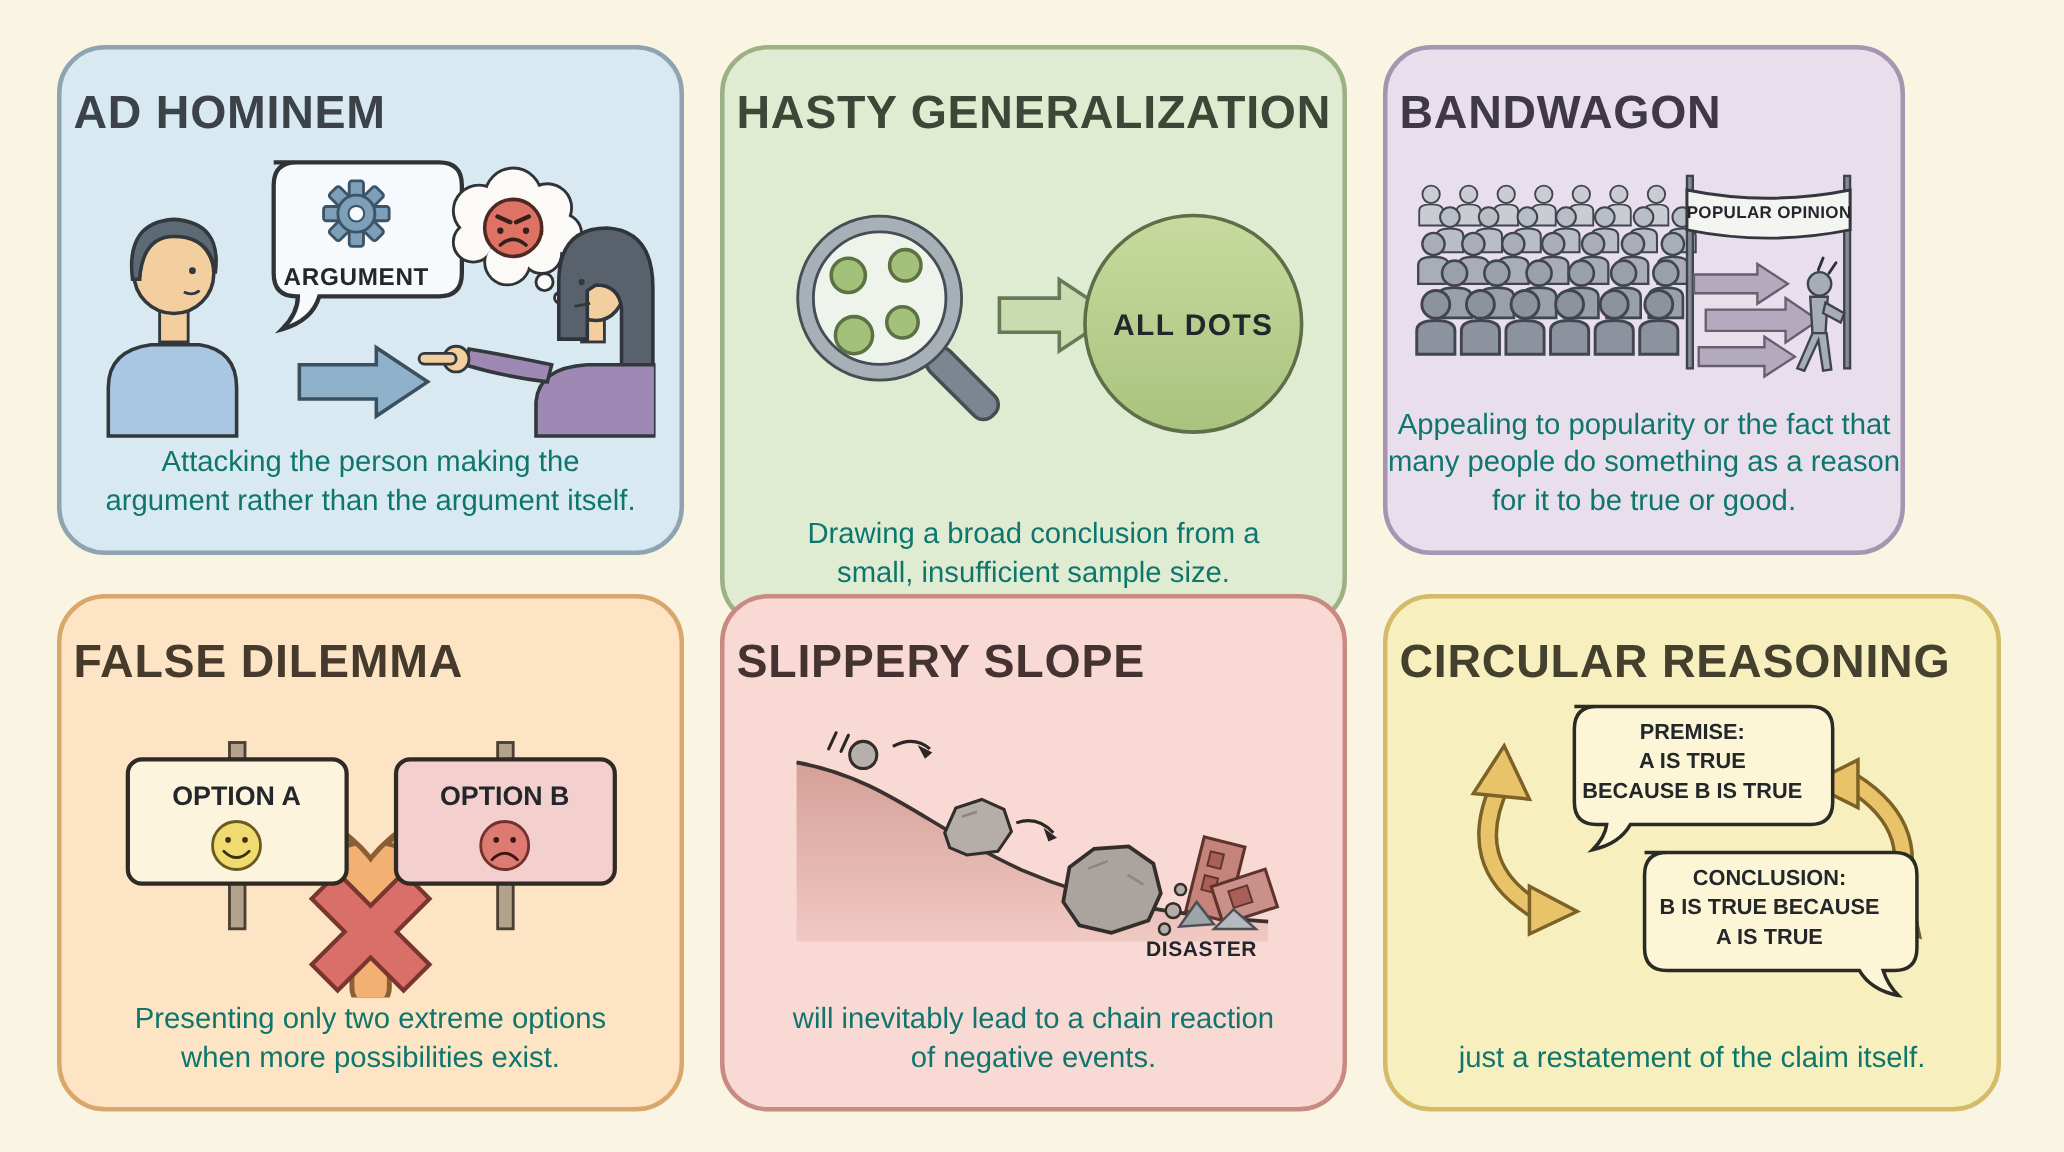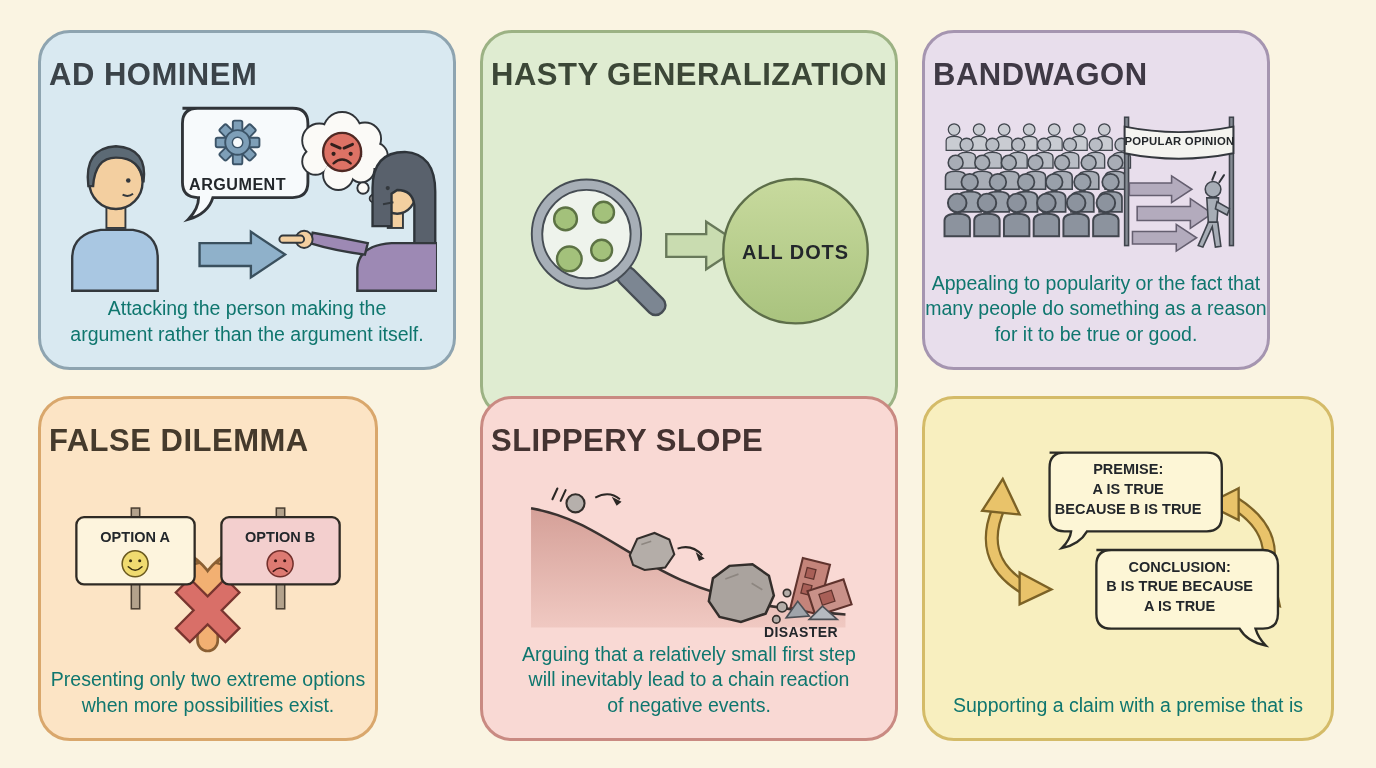"Drawing a broad conclusion from" p.p-caption { html: none -> <p> <span>Drawing a broad conclusion from a</span><br><span>small, insufficient sample size.</span> </p> }
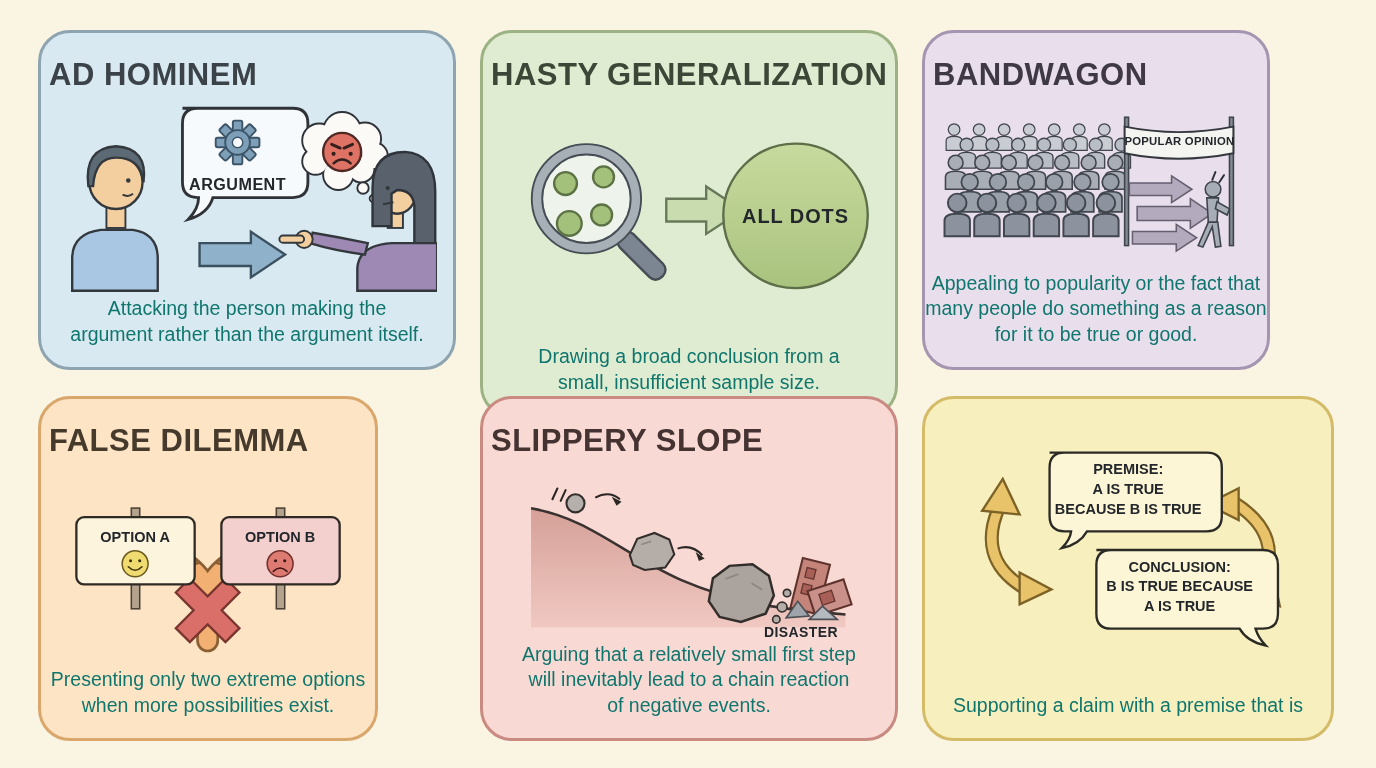"FALSE DILEMMA" article.panel { width: 340px -> 418px }
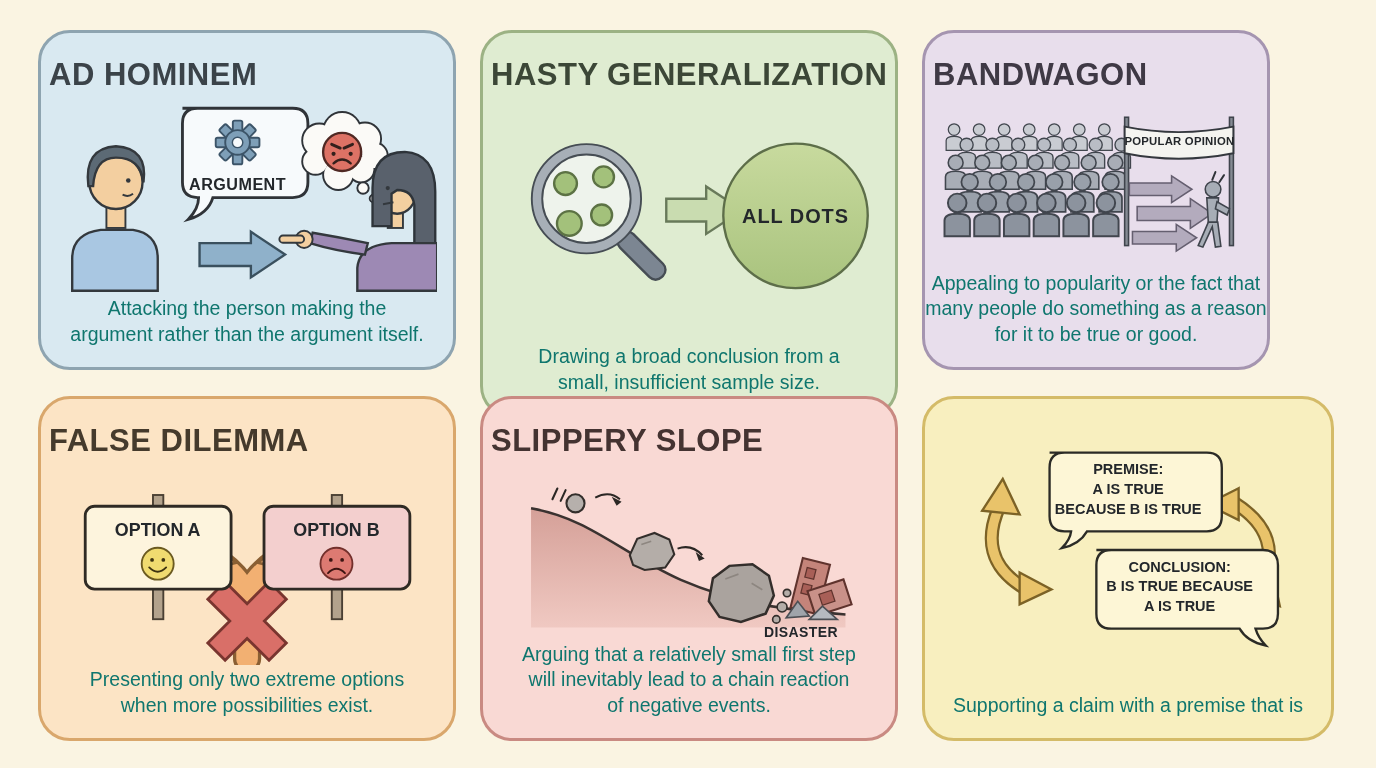"CIRCULAR REASONING" h2.p-title { html: none -> <h2>CIRCULAR REASONING</h2> }
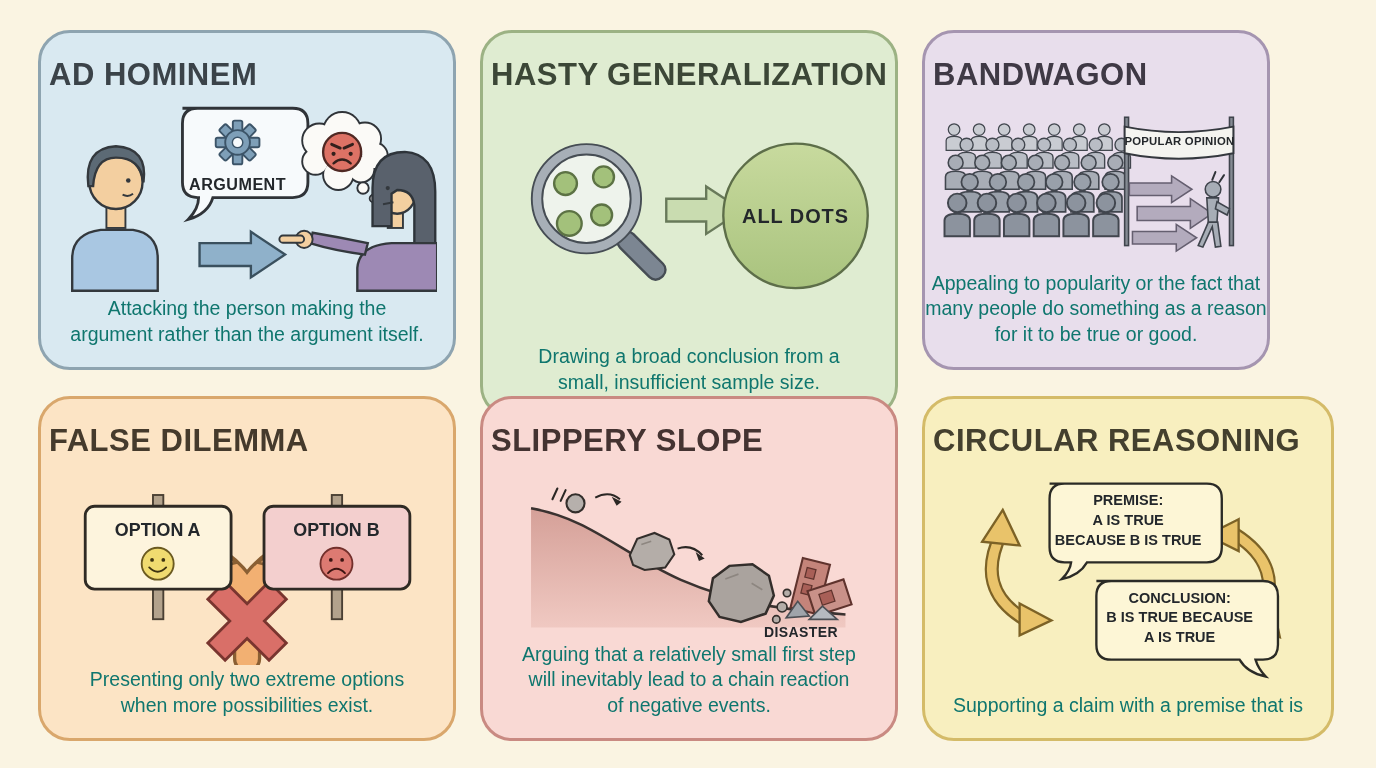"Arguing that a relatively small" span { html: <span>Arguing that a relatively small first step</span> -> none }
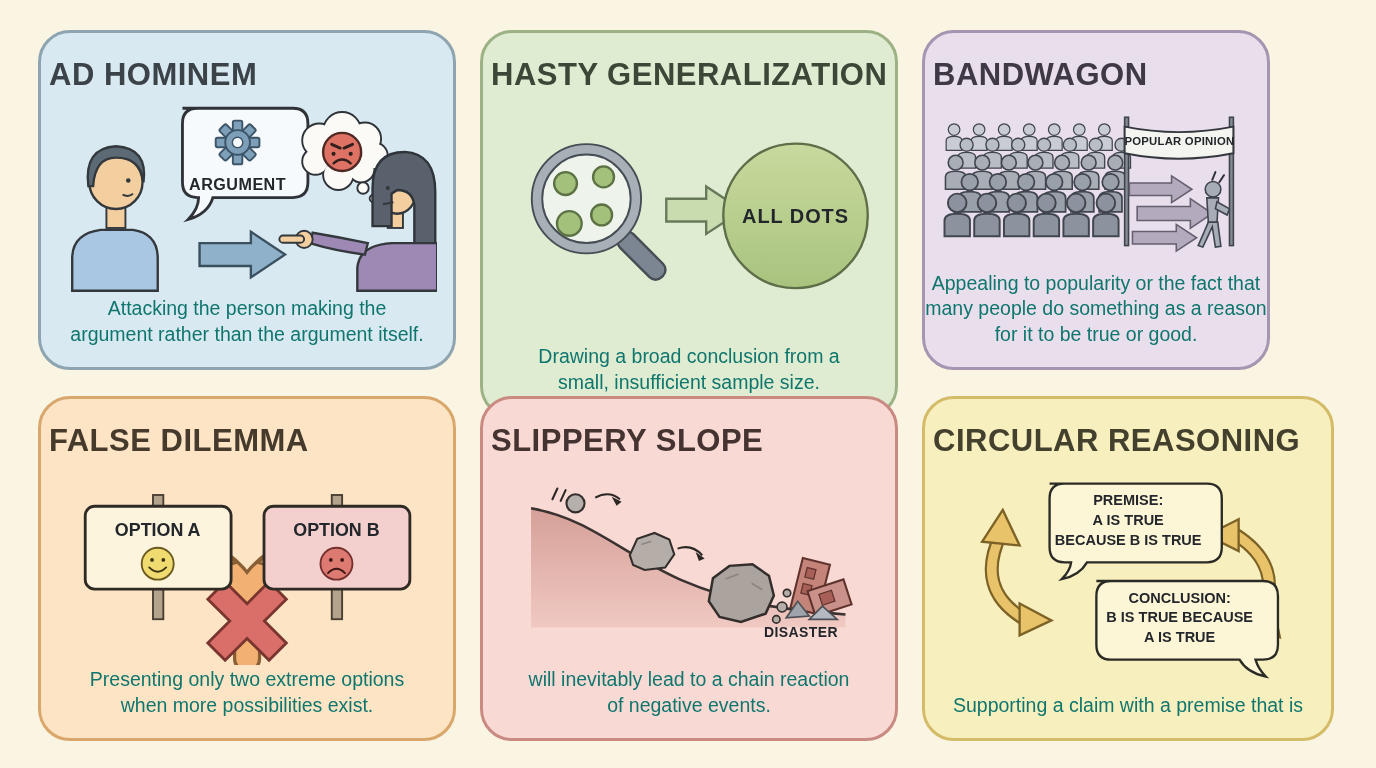"Supporting a claim with a" span { html: <span>Supporting a claim with a premise that is</span> -> none }
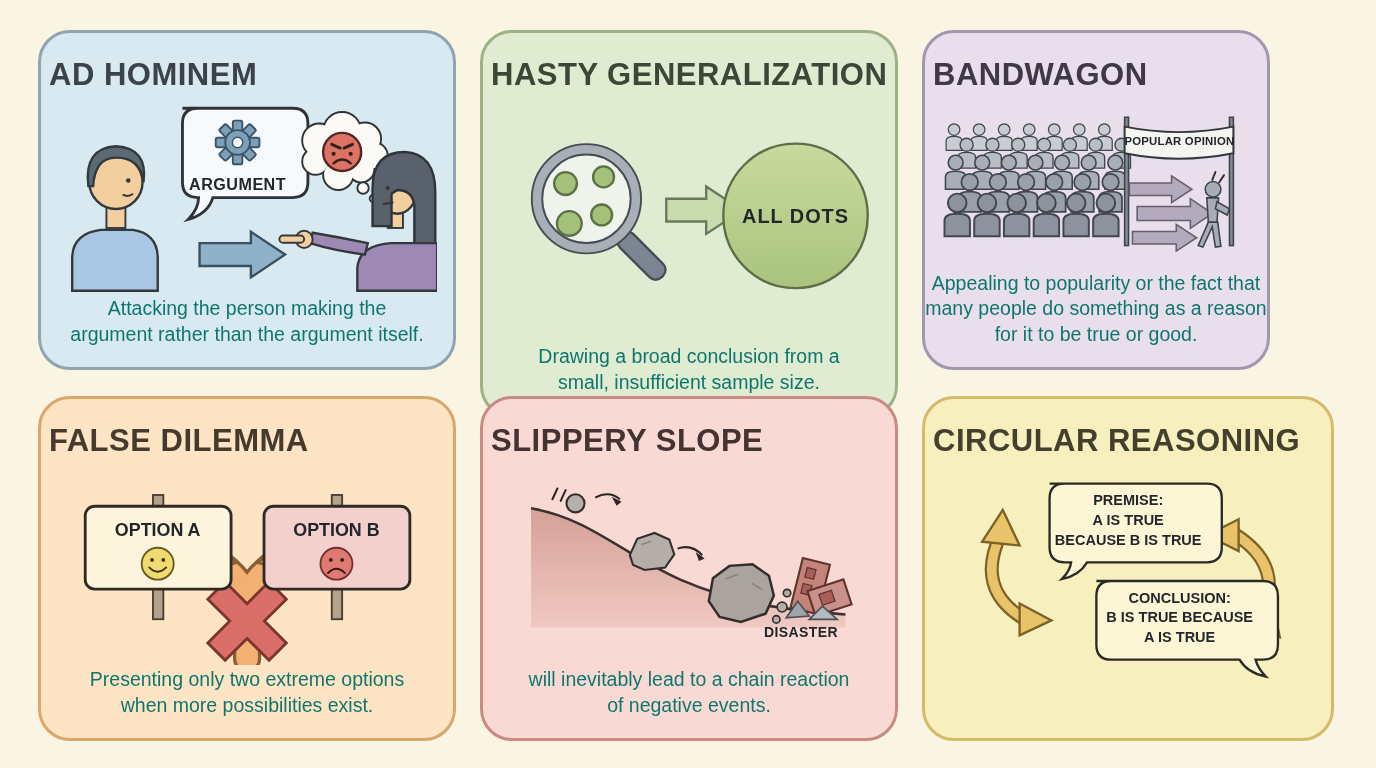"just a restatement of the" span { html: none -> <span>just a restatement of the claim itself.</span> }
